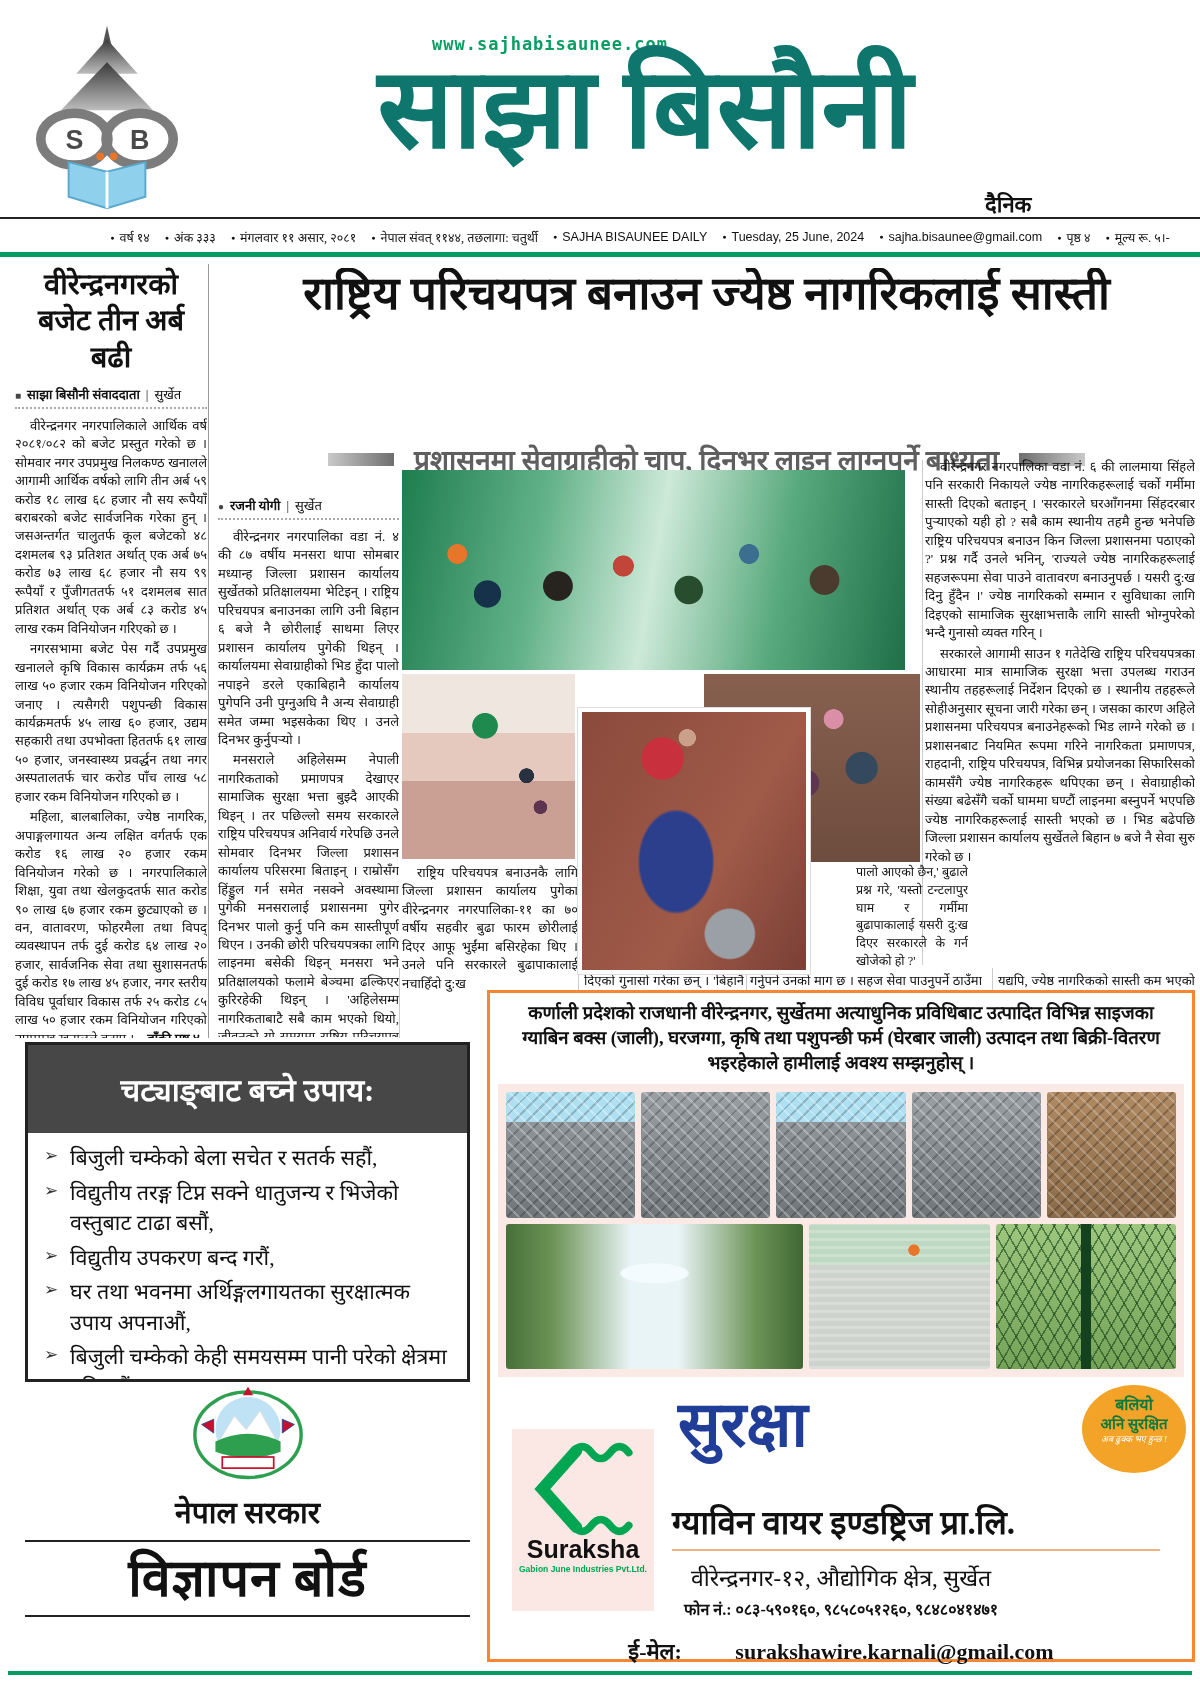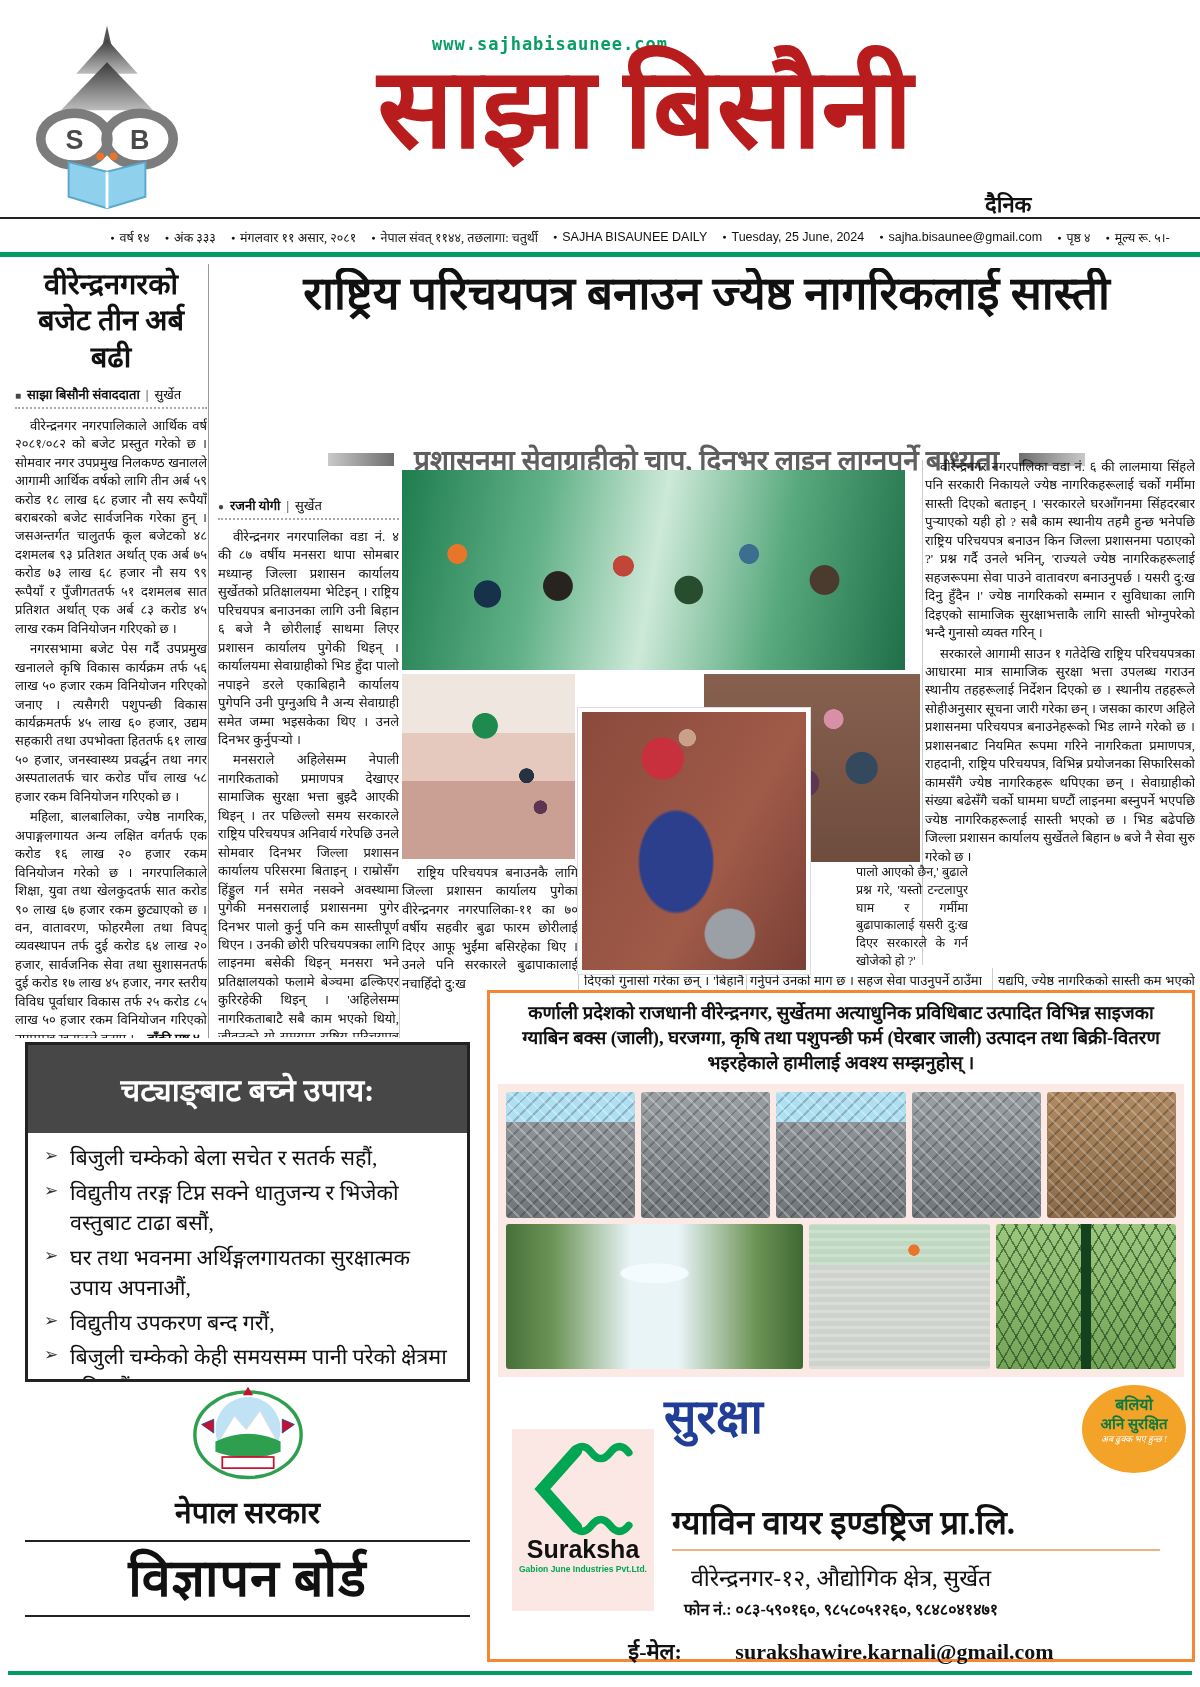"साझा बिसौनी" .paper-title { color: #b91c1c -> #0f766e }
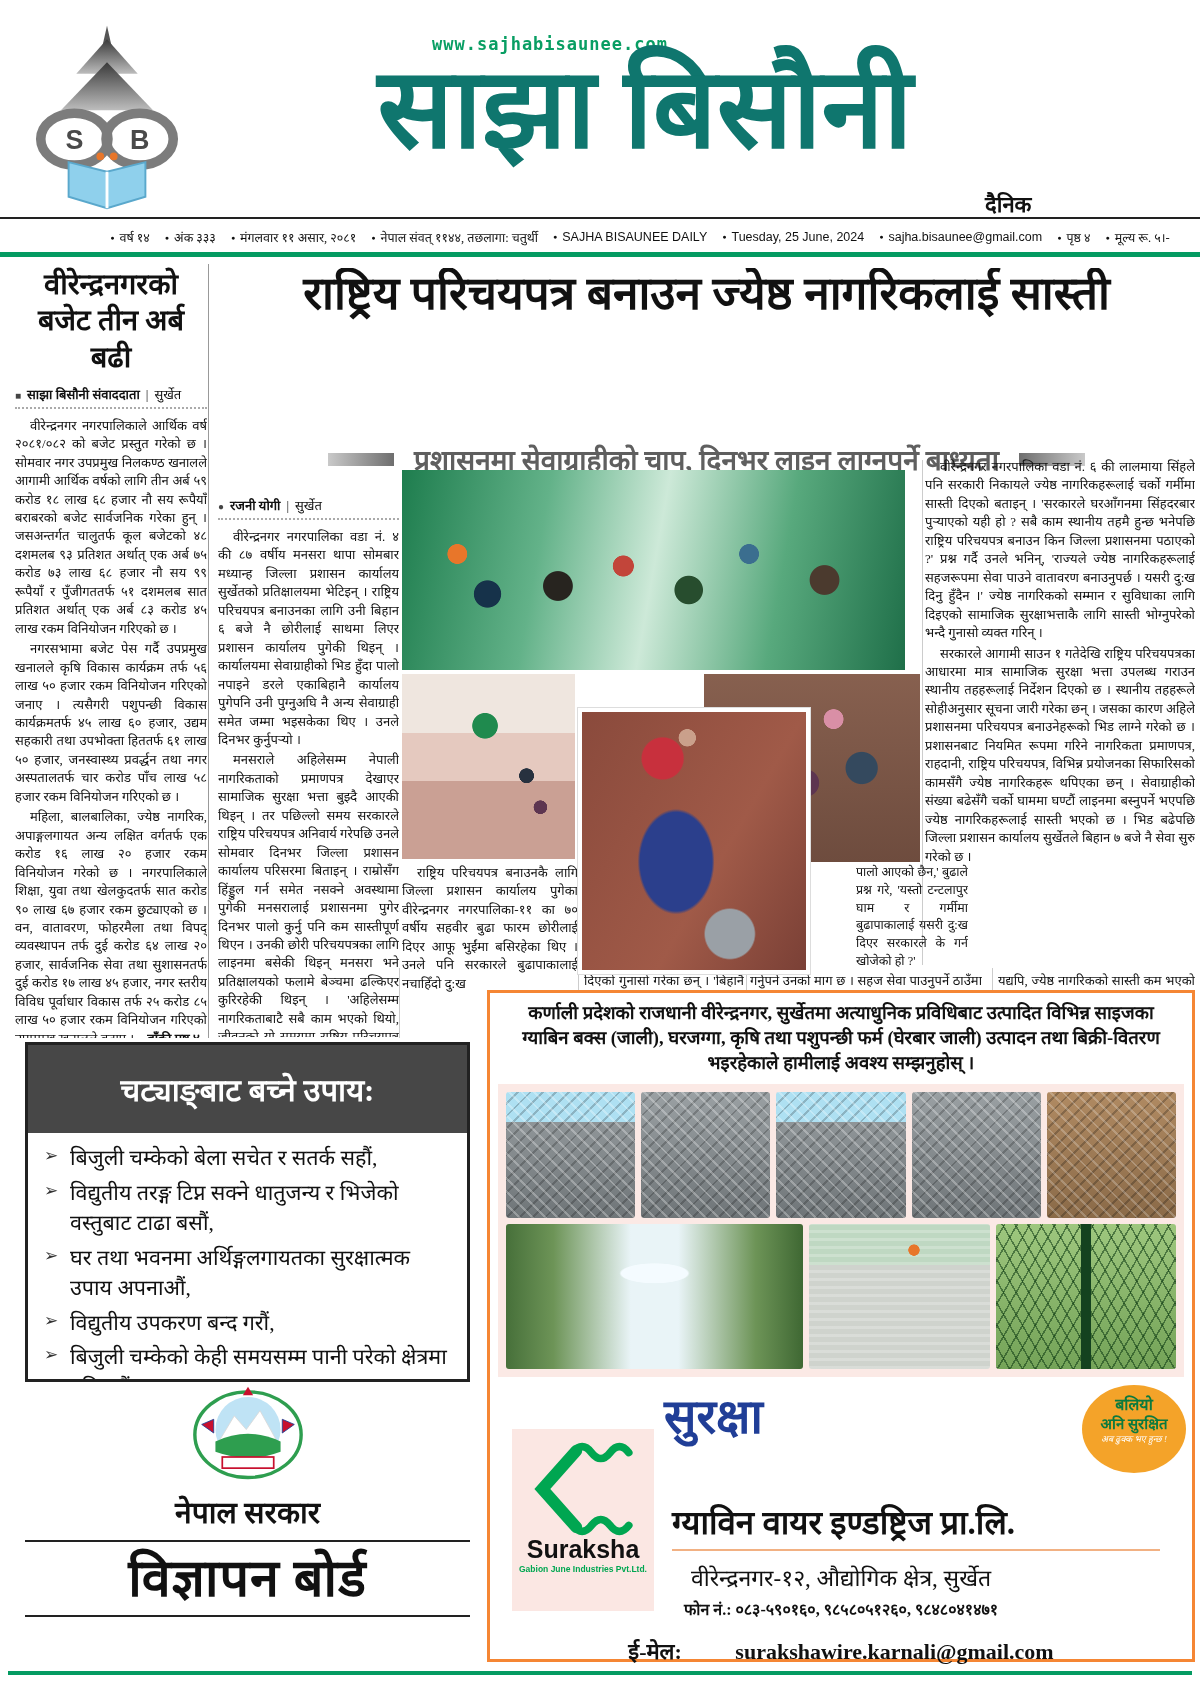"घर तथा भवनमा अर्थिङ्गलगायतका सुरक्षात्मक" li { order: before "विद्युतीय उपकरण बन्द गरौं," -> after "विद्युतीय उपकरण बन्द गरौं," }
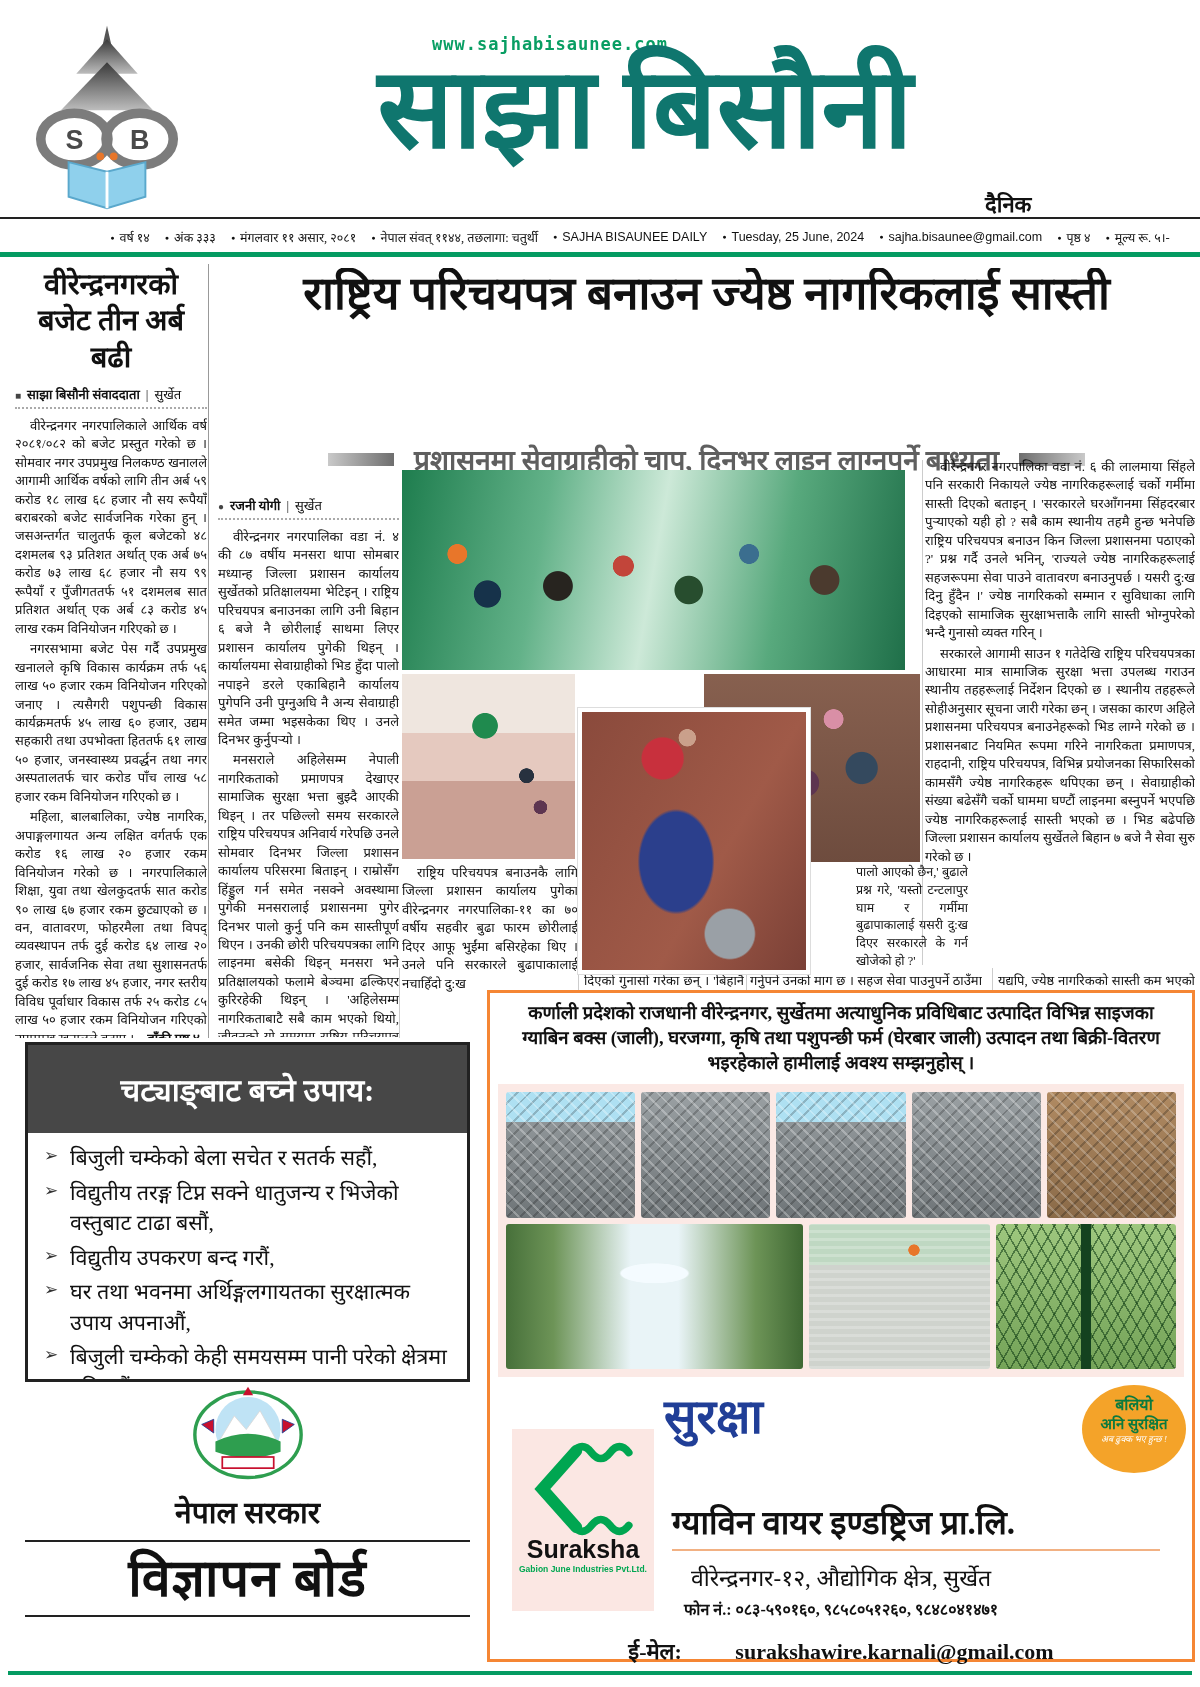"सुरक्षा" .brandnp { font-size: 48px -> 63px; left: 174px -> 188px }
